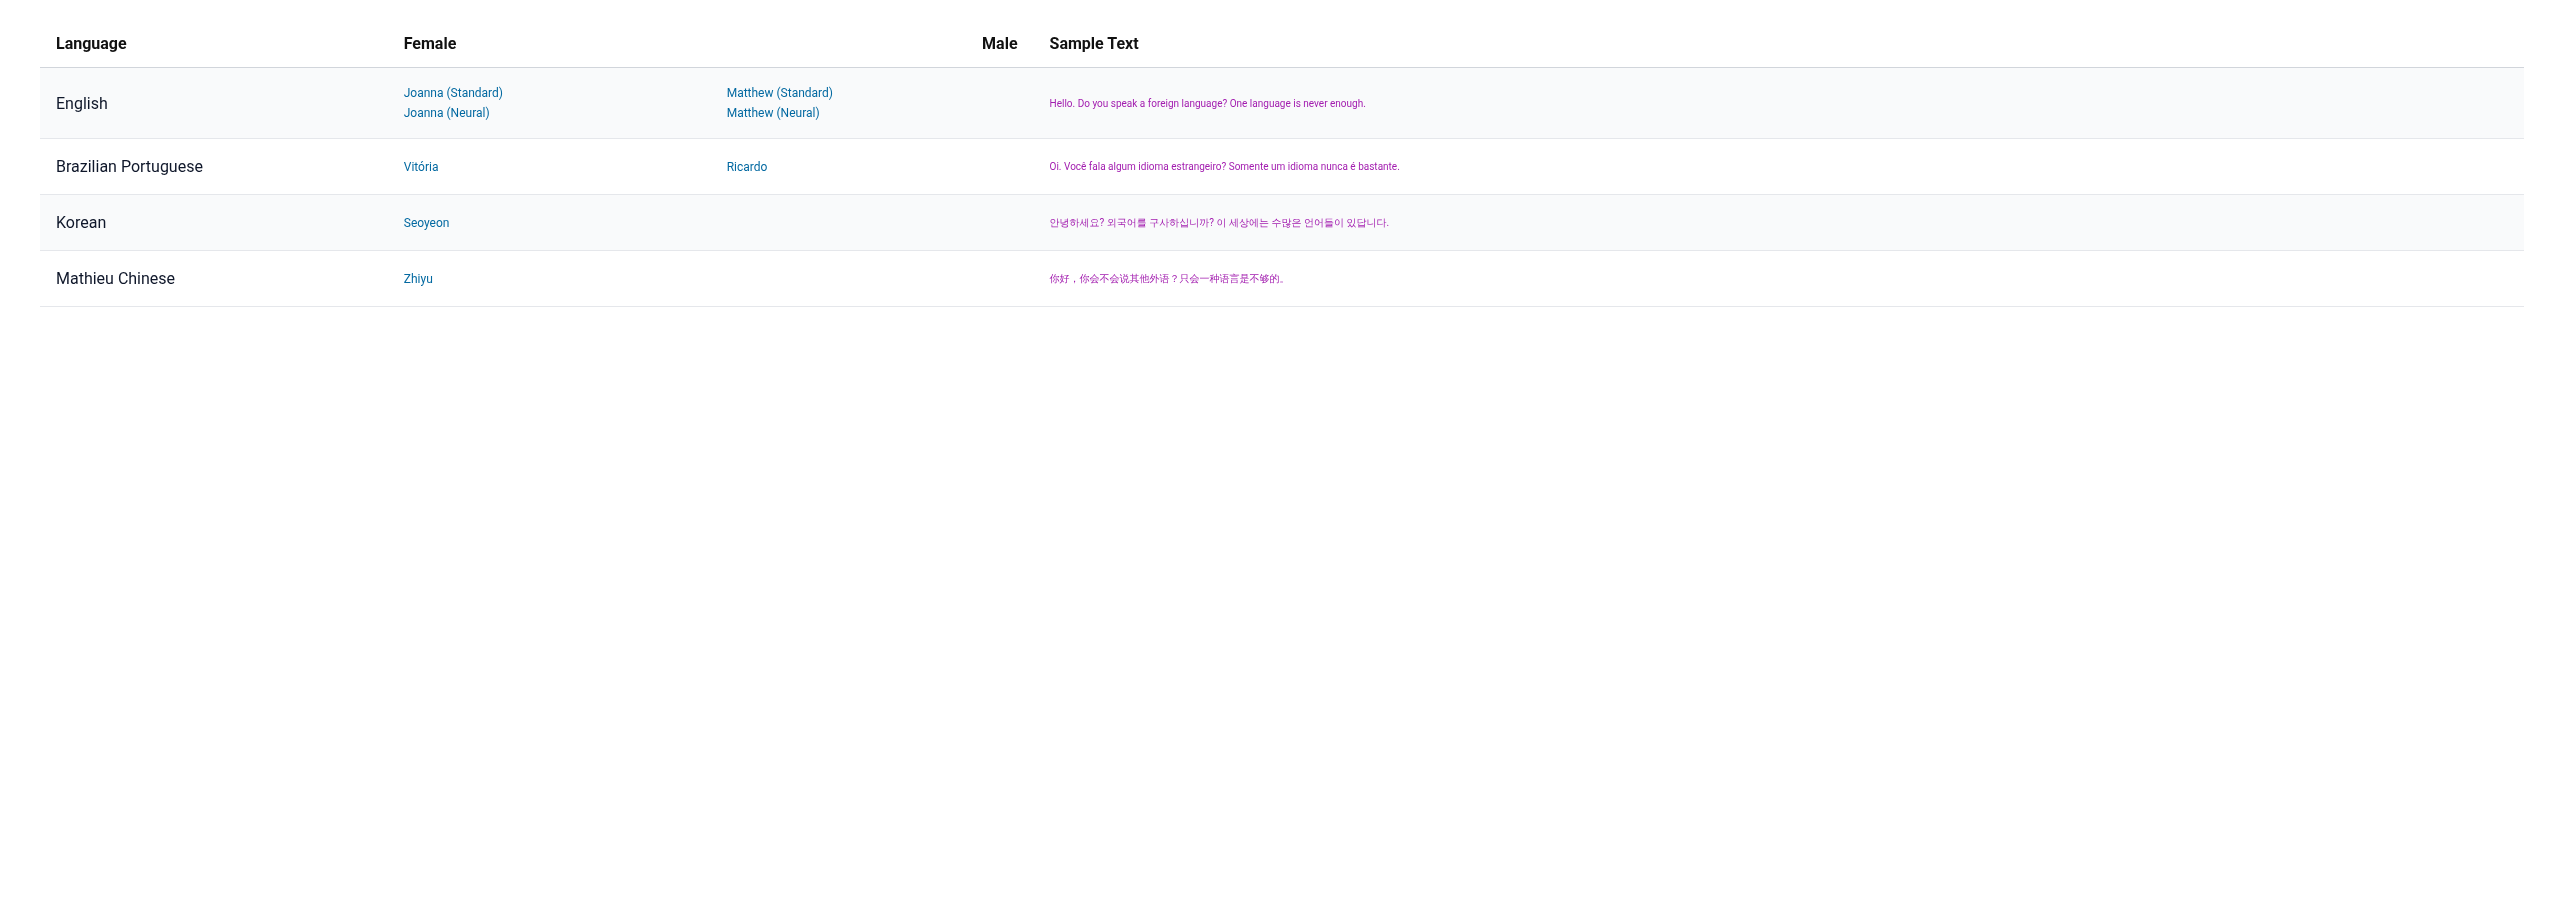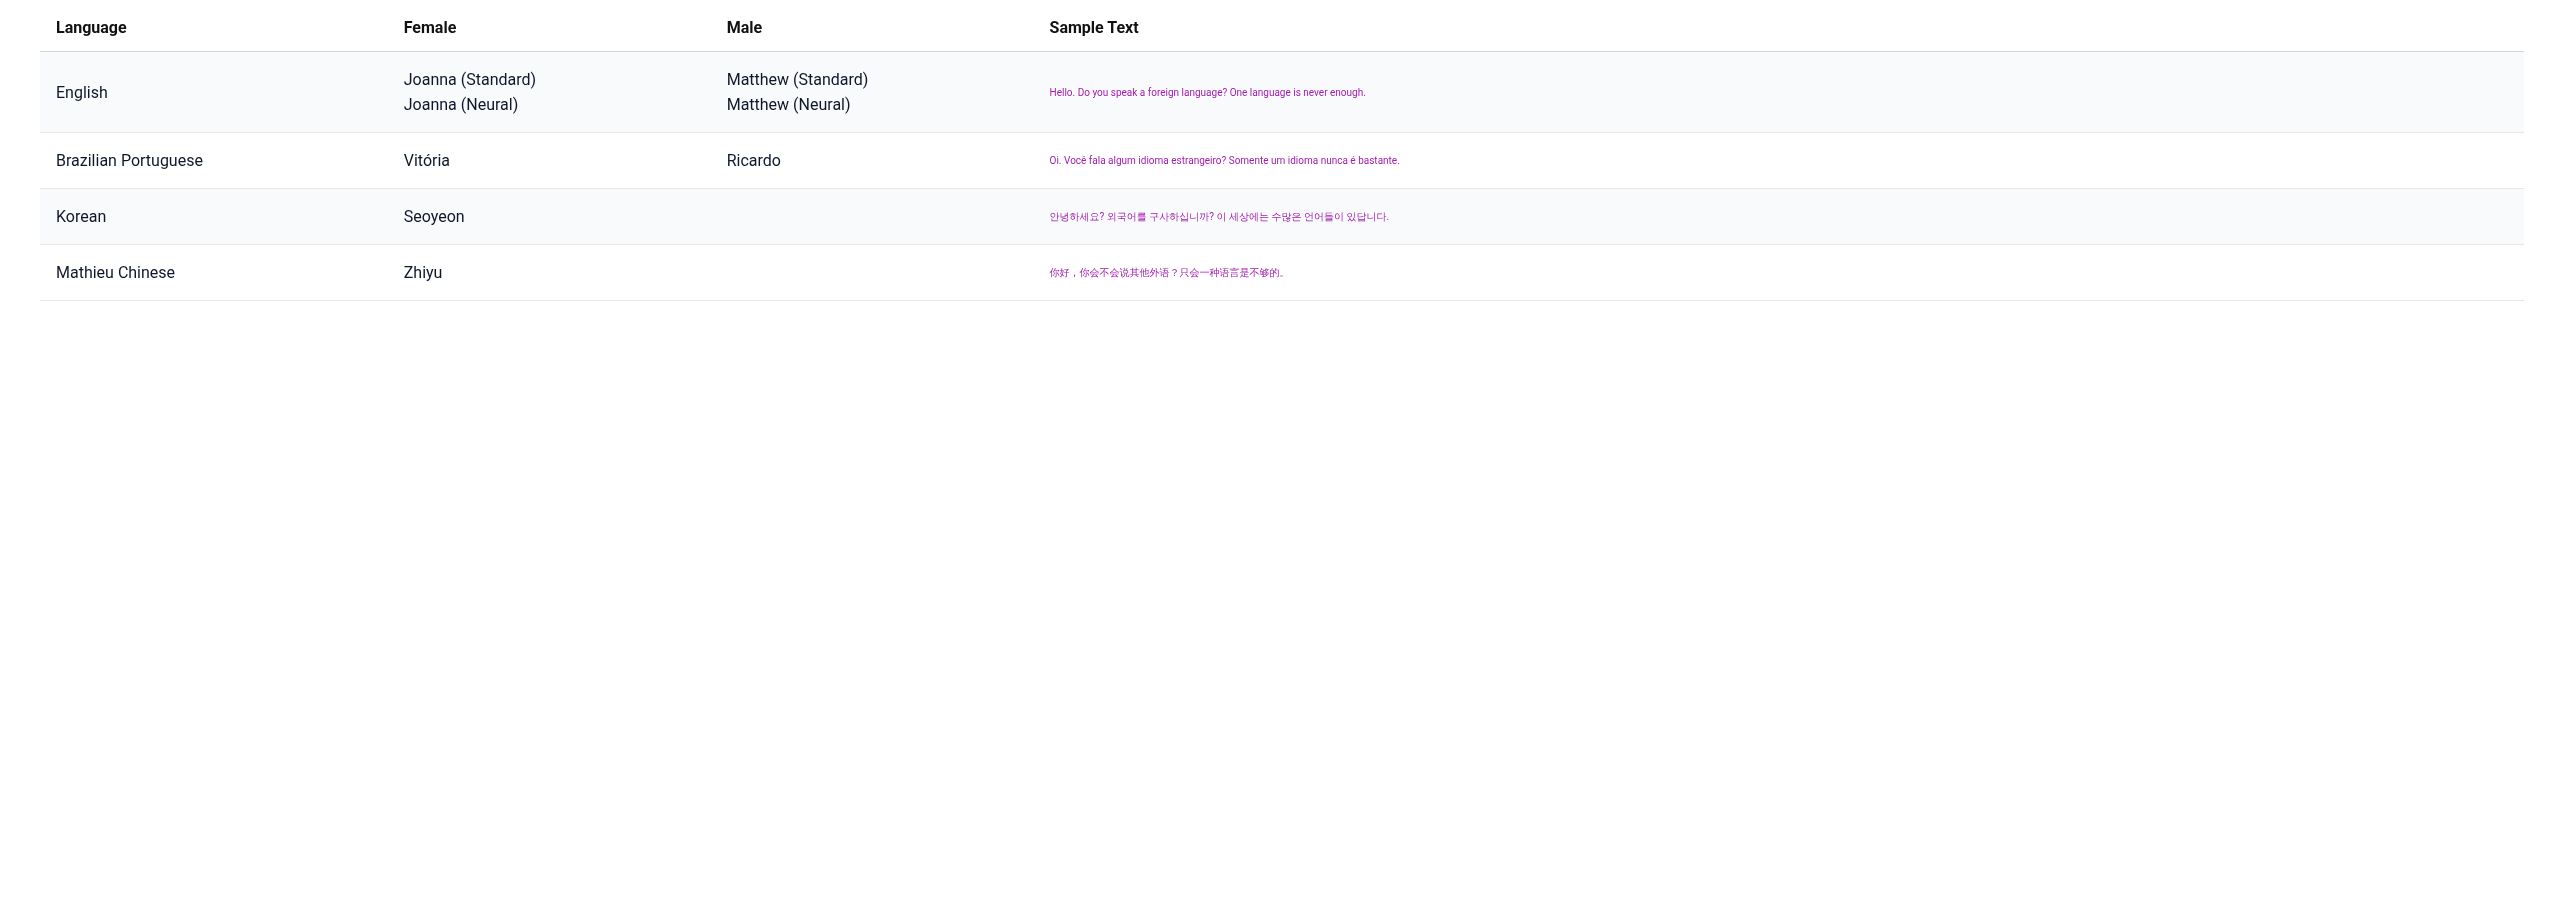"Language" .table-container { padding: 4px 40px -> 20px 40px }
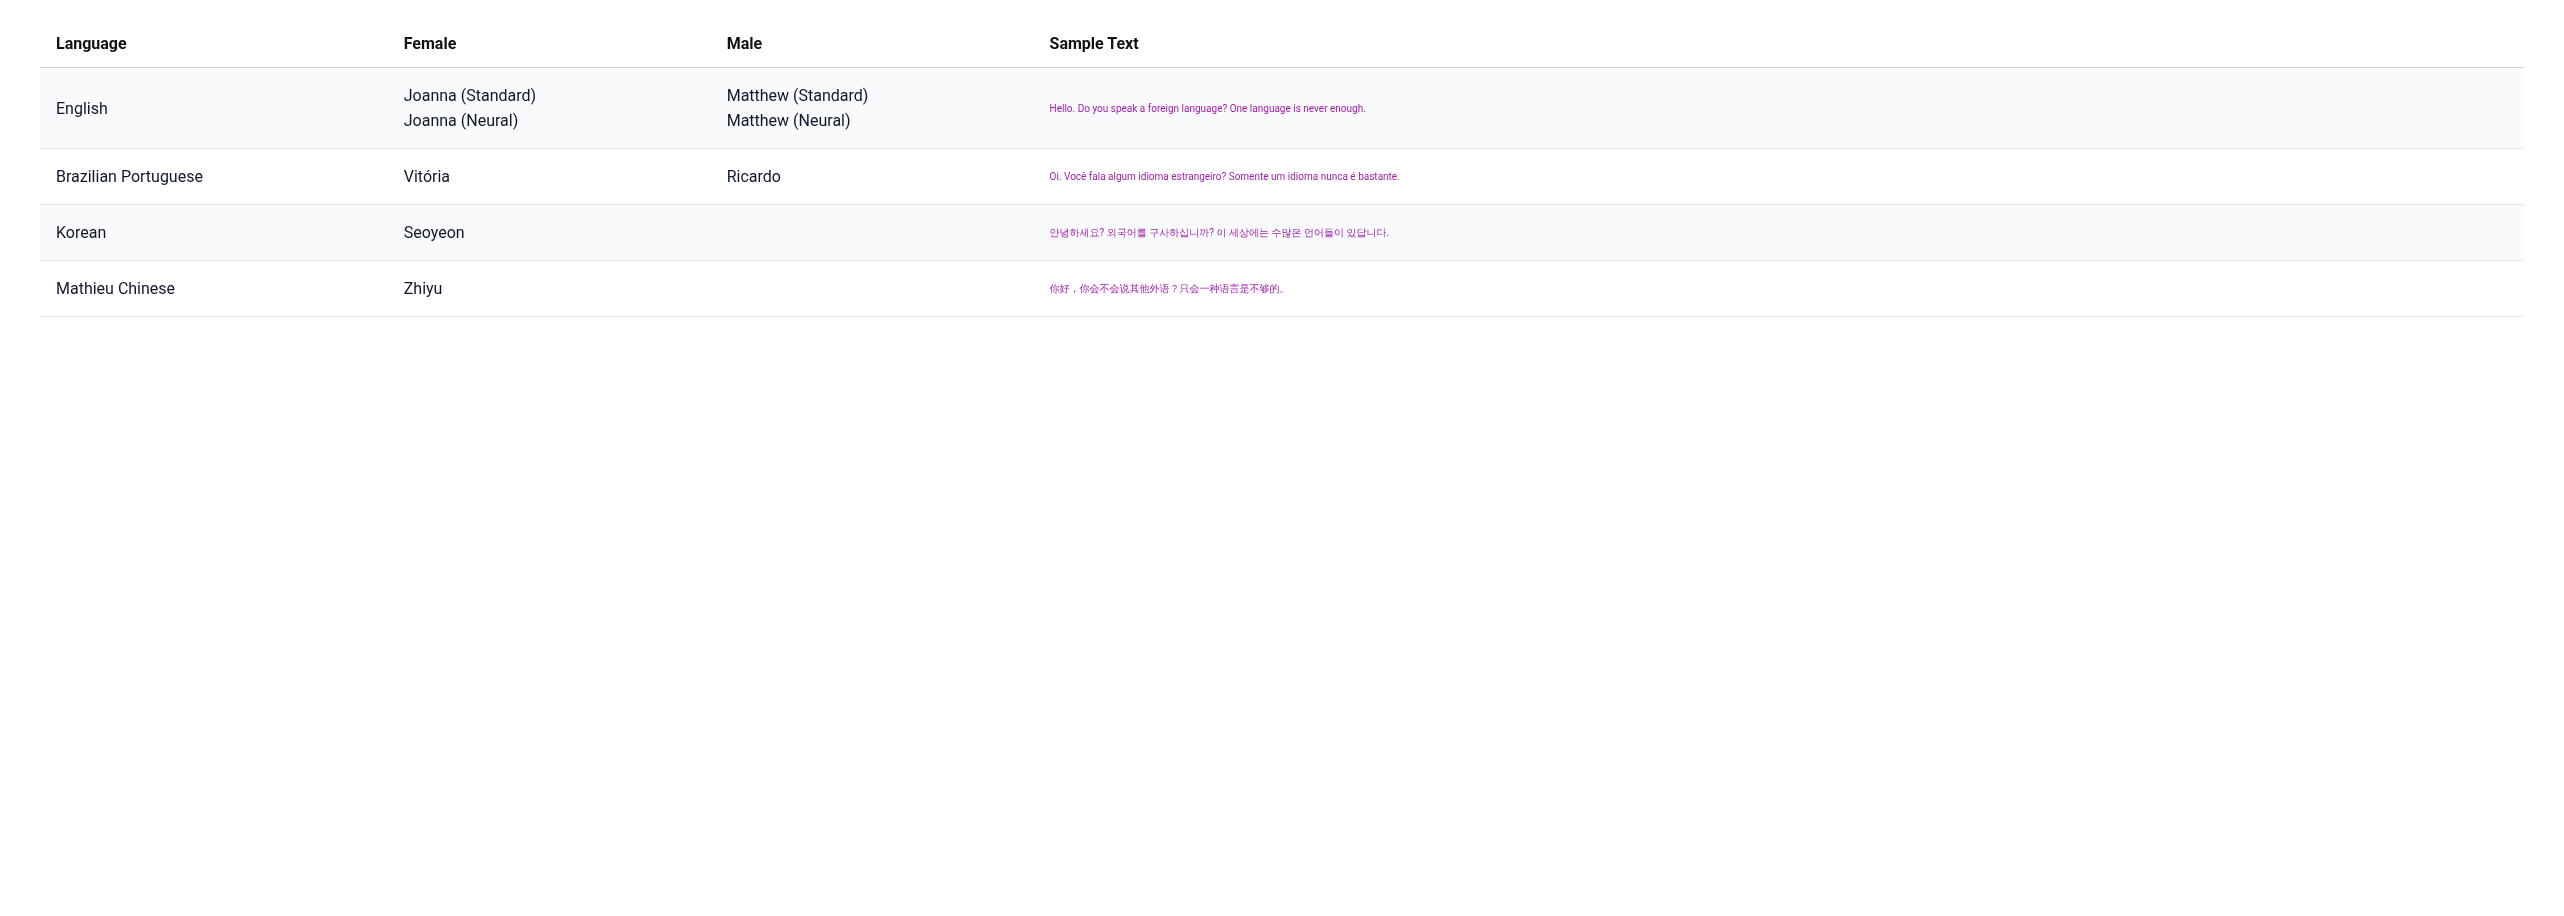"Male" th.col-male { text-align: none -> right }
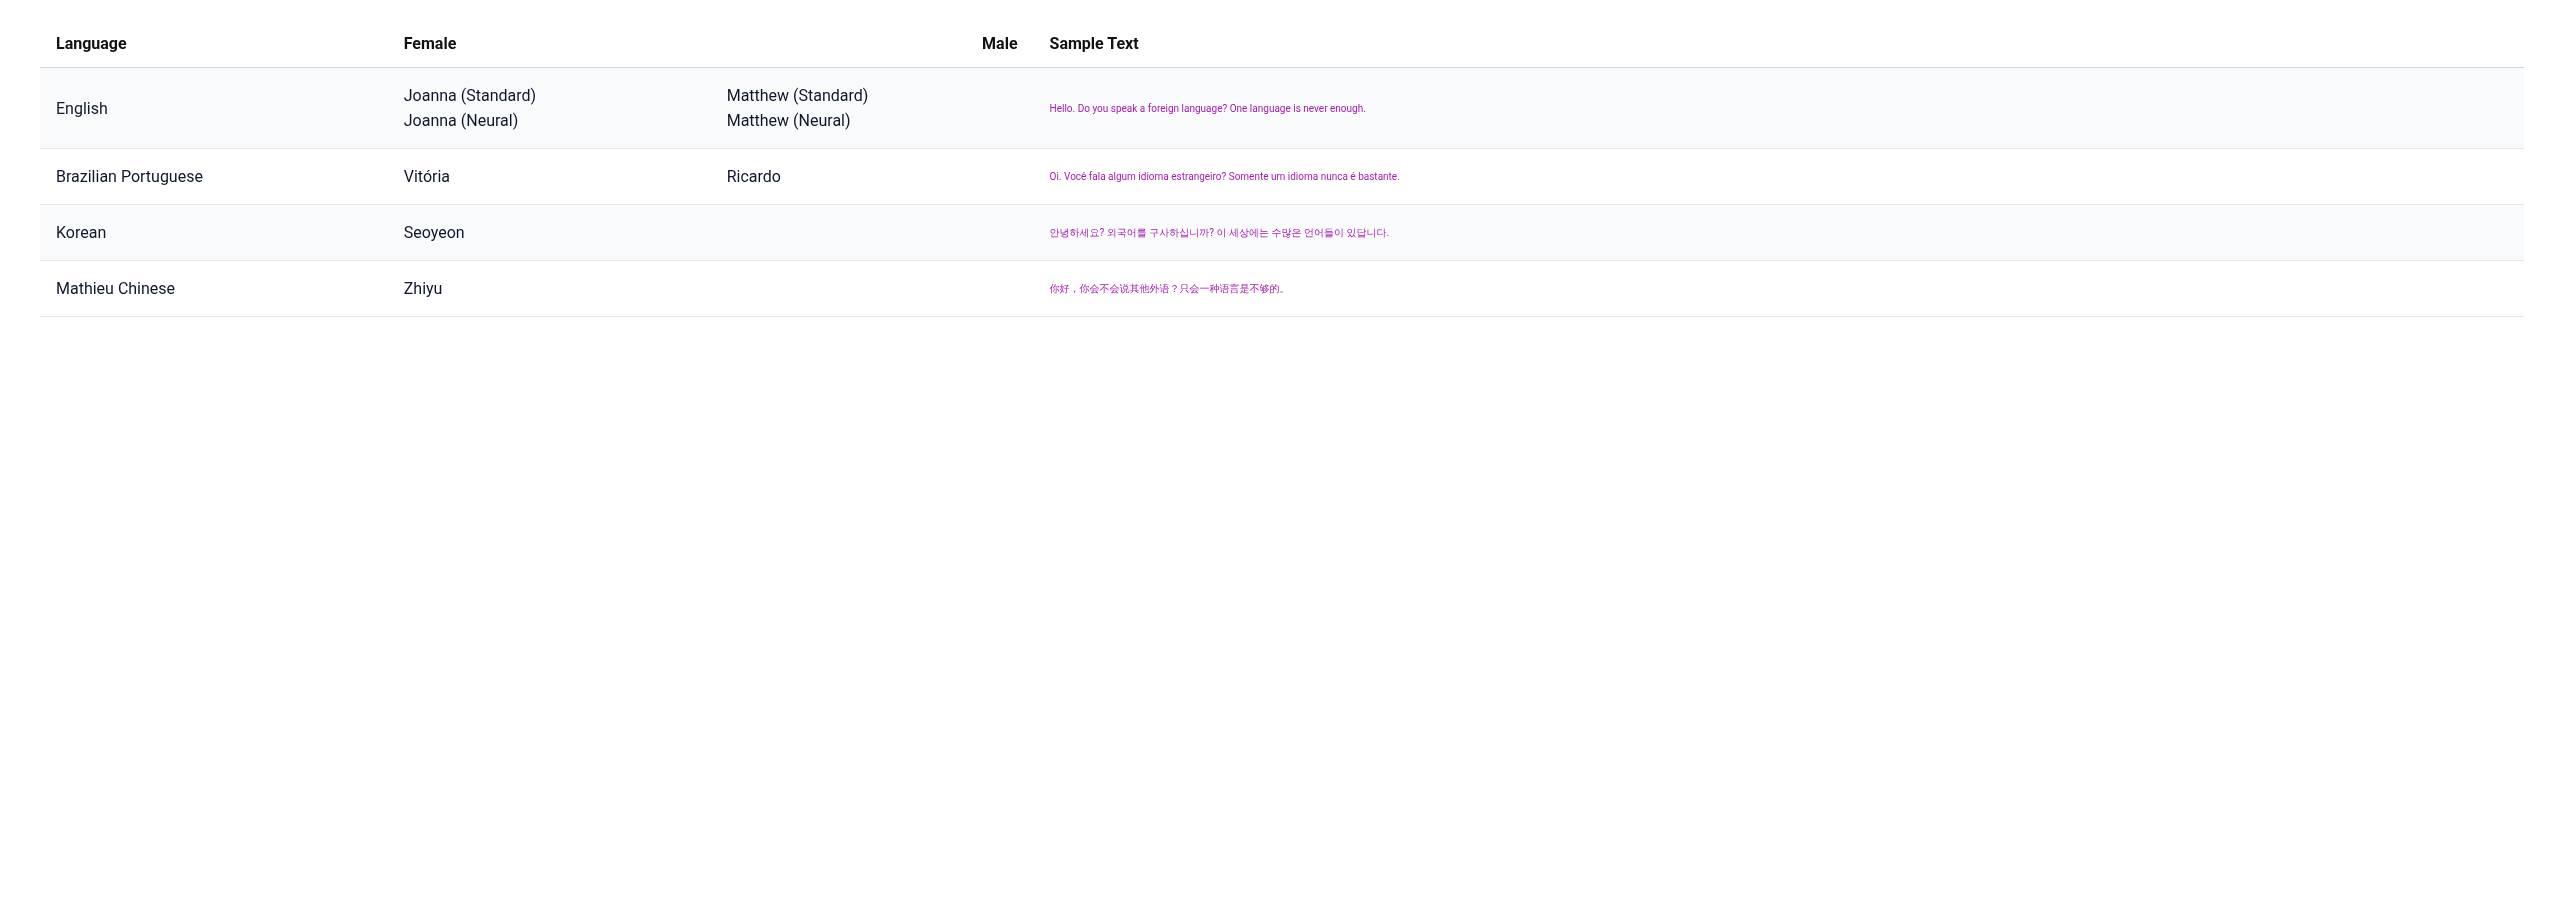"Joanna (Standard)" .voice-link { color: #0f172a -> #0369a1; font-size: 16px -> 12px }
